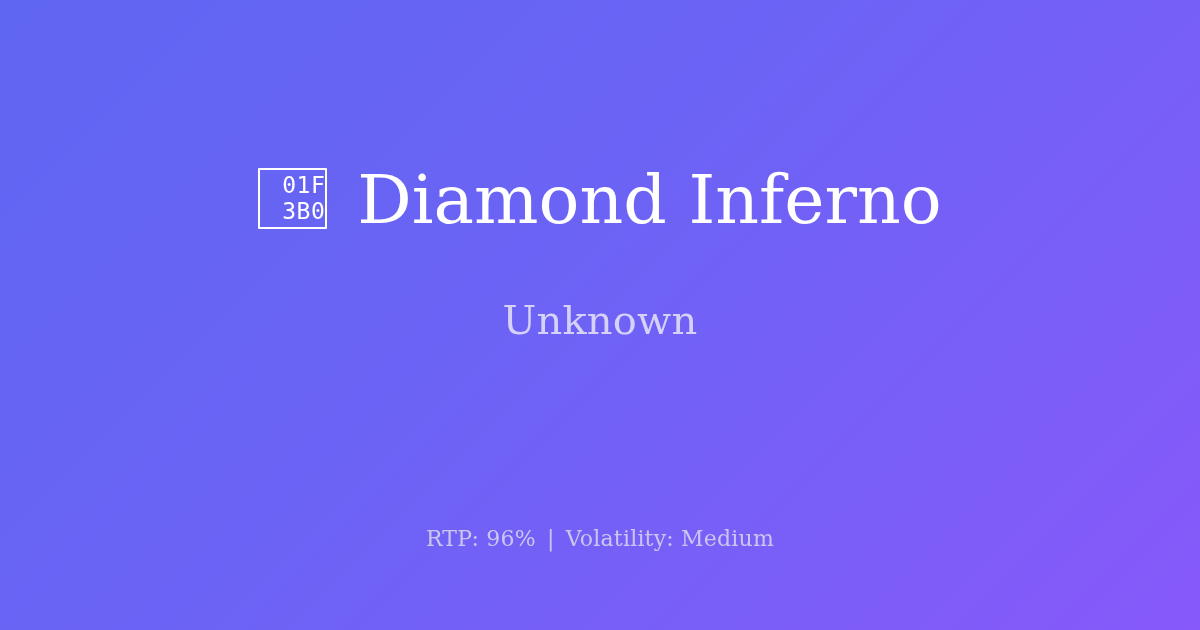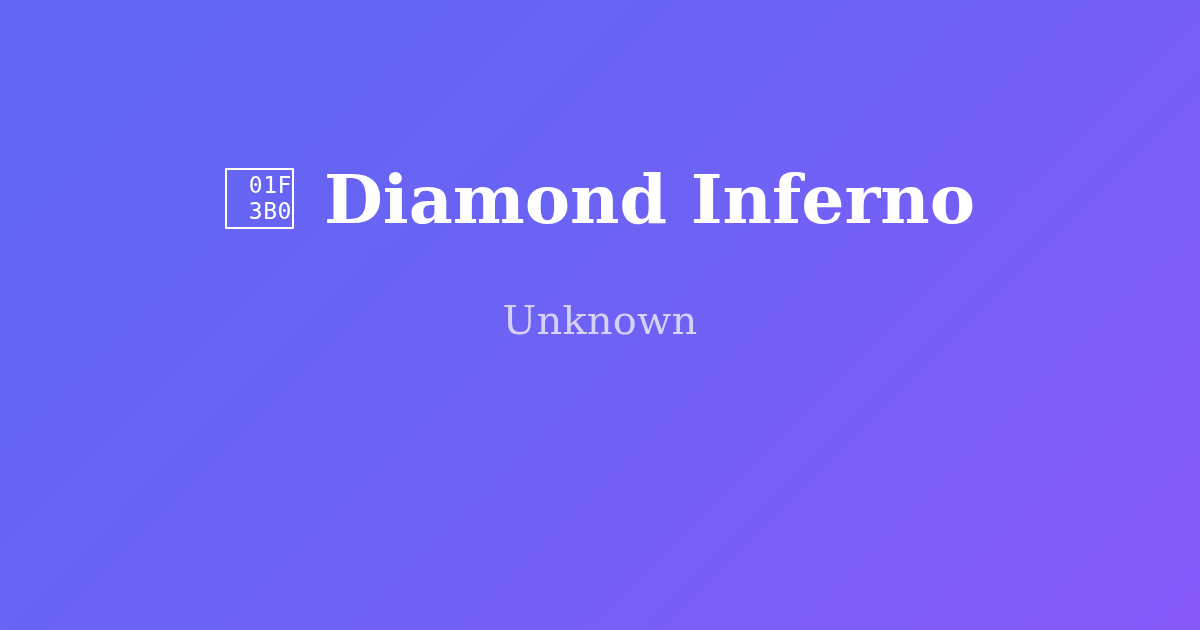"Diamond Inferno" #game-title { font-weight: 700 -> 400 }
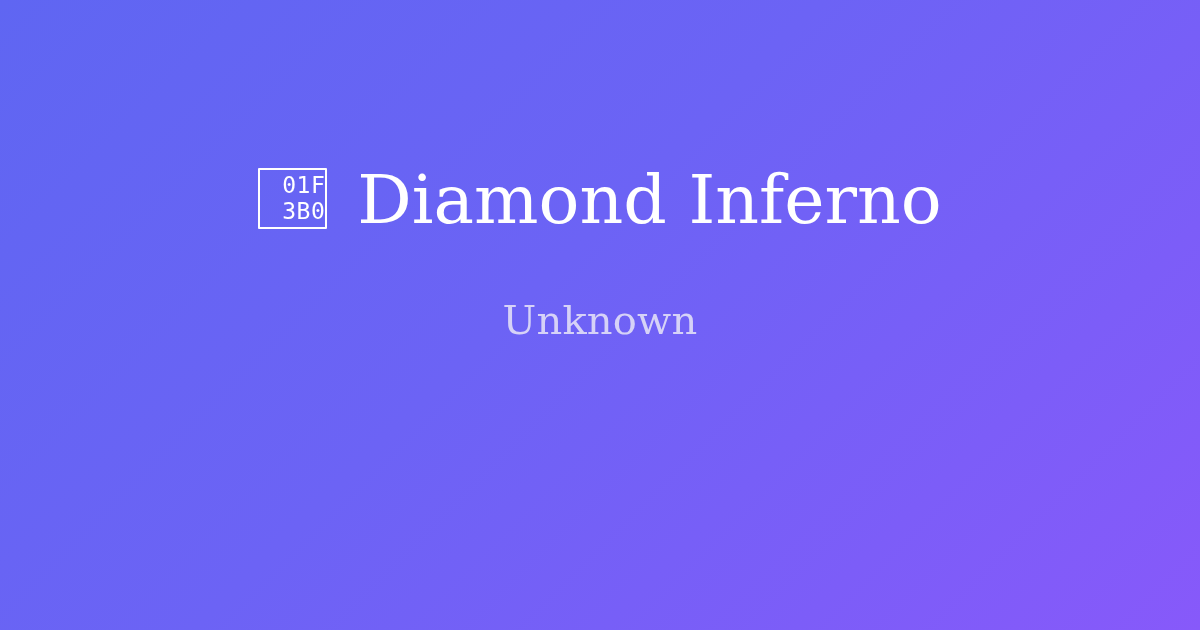"RTP: 96% | Volatility: Medium" div { html: none -> <div> <span>RTP:</span> <span>96%</span> <span>|</span> <span>Volatility:</span> <span>Medium</span> </div> }
